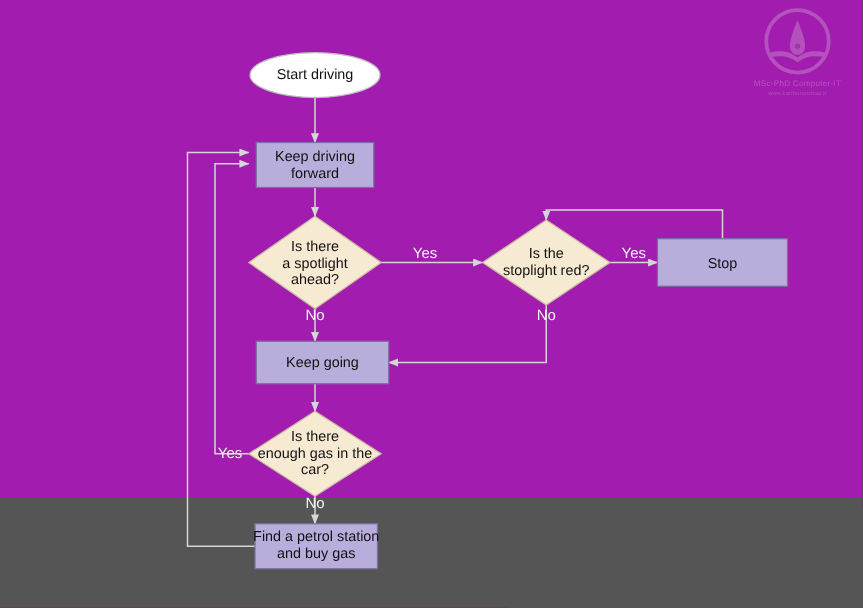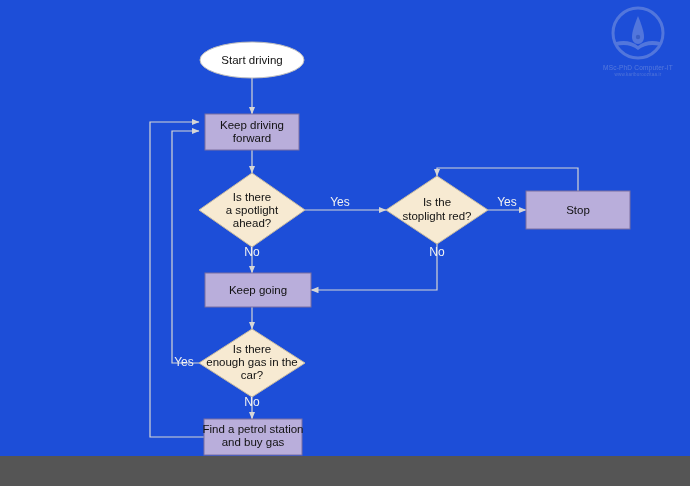"Start driving" #panel { background: #1d4ed8 -> #a21caf; height: 456px -> 398px }
